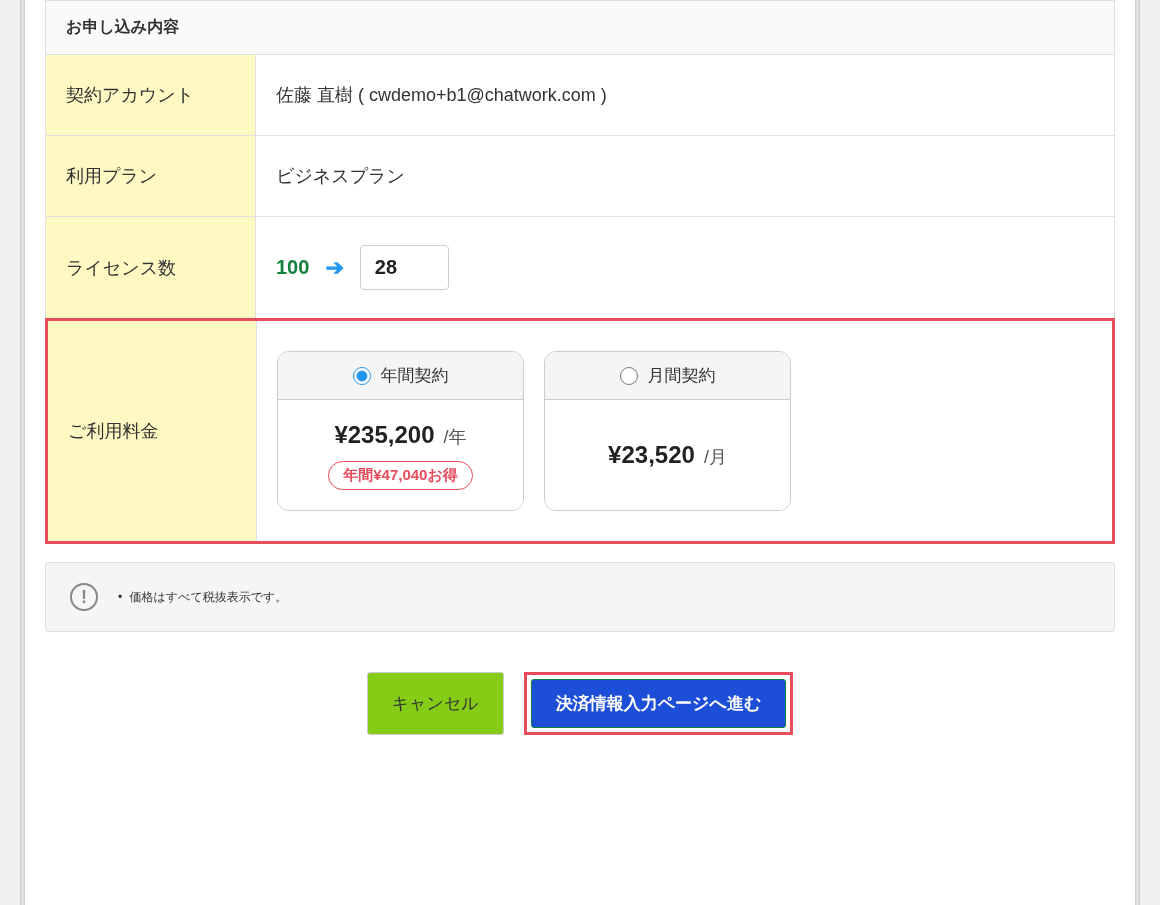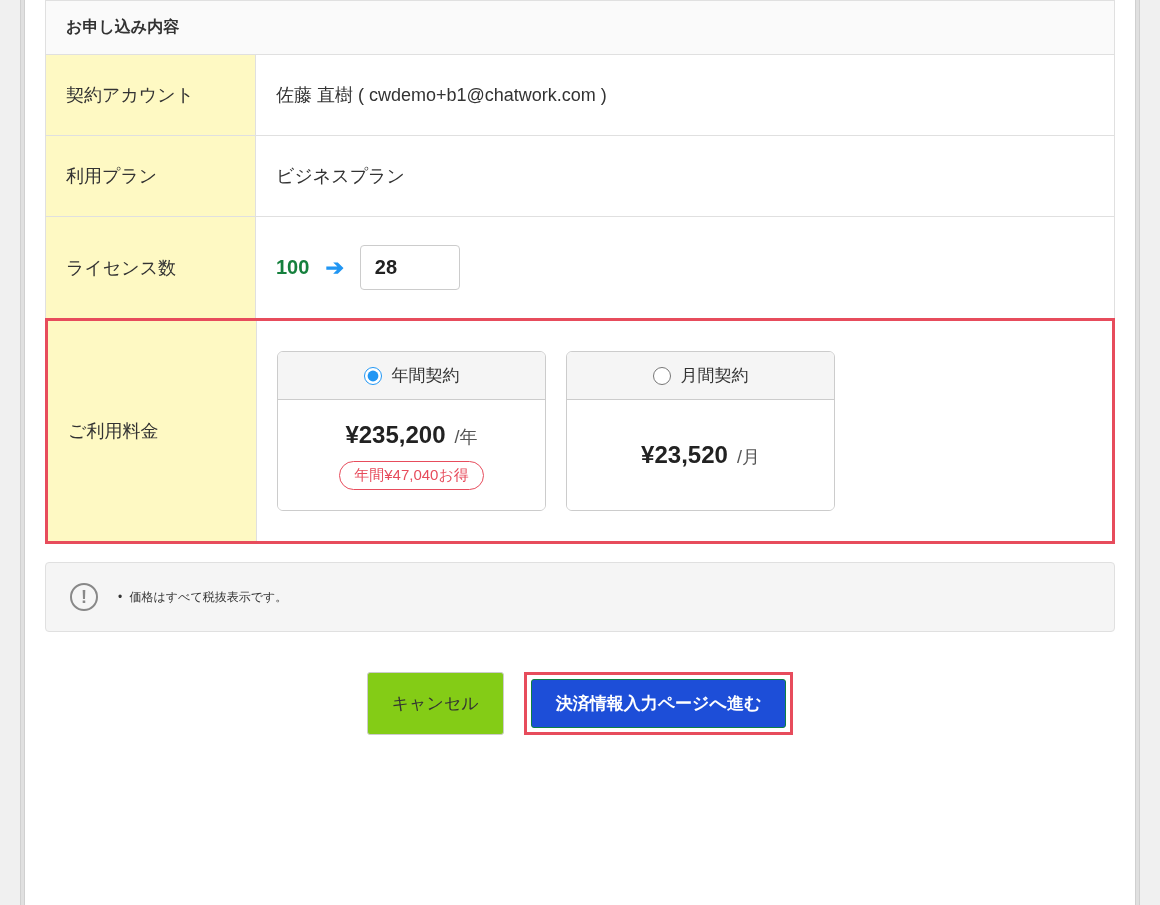"28" .license-input { width: 100px -> 89px }
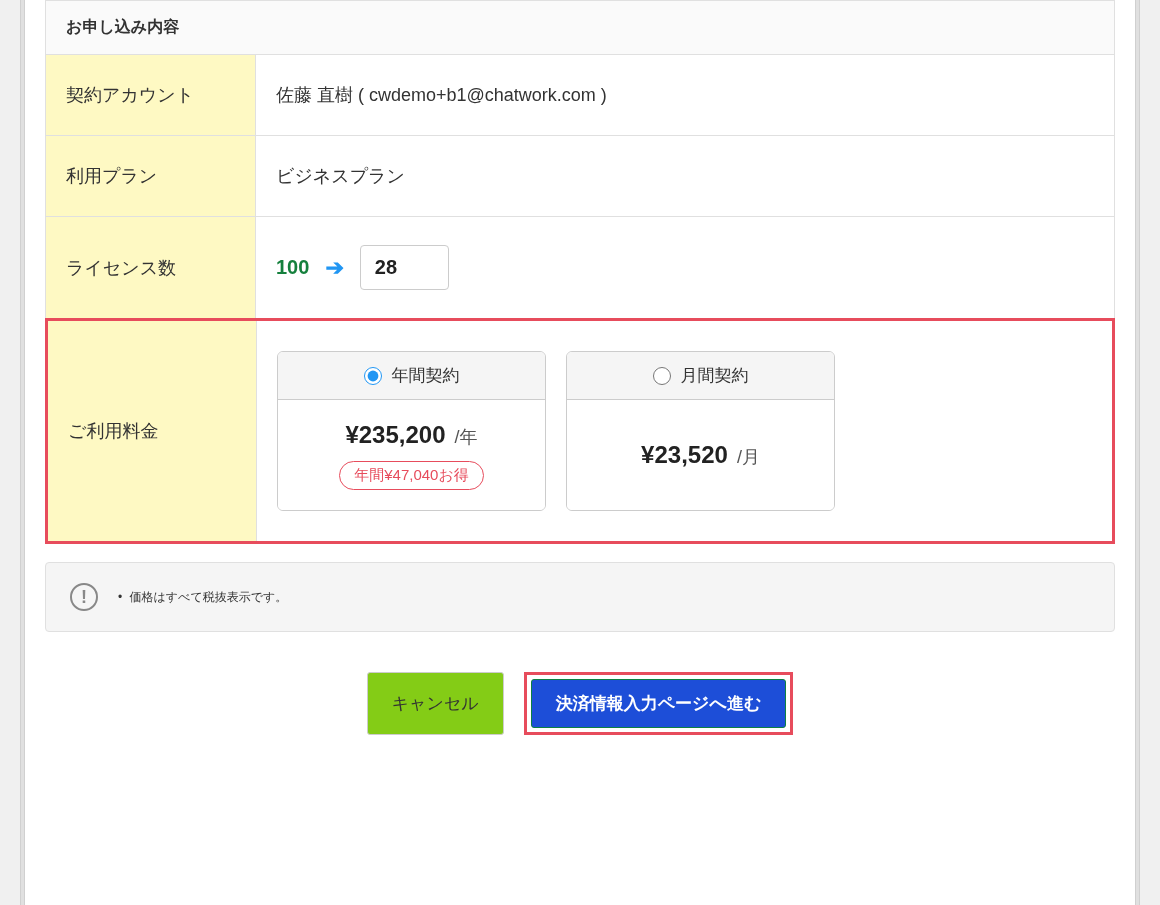"年間契約" .pricing-card { border-radius: 6px -> 12px; width: 269px -> 247px }
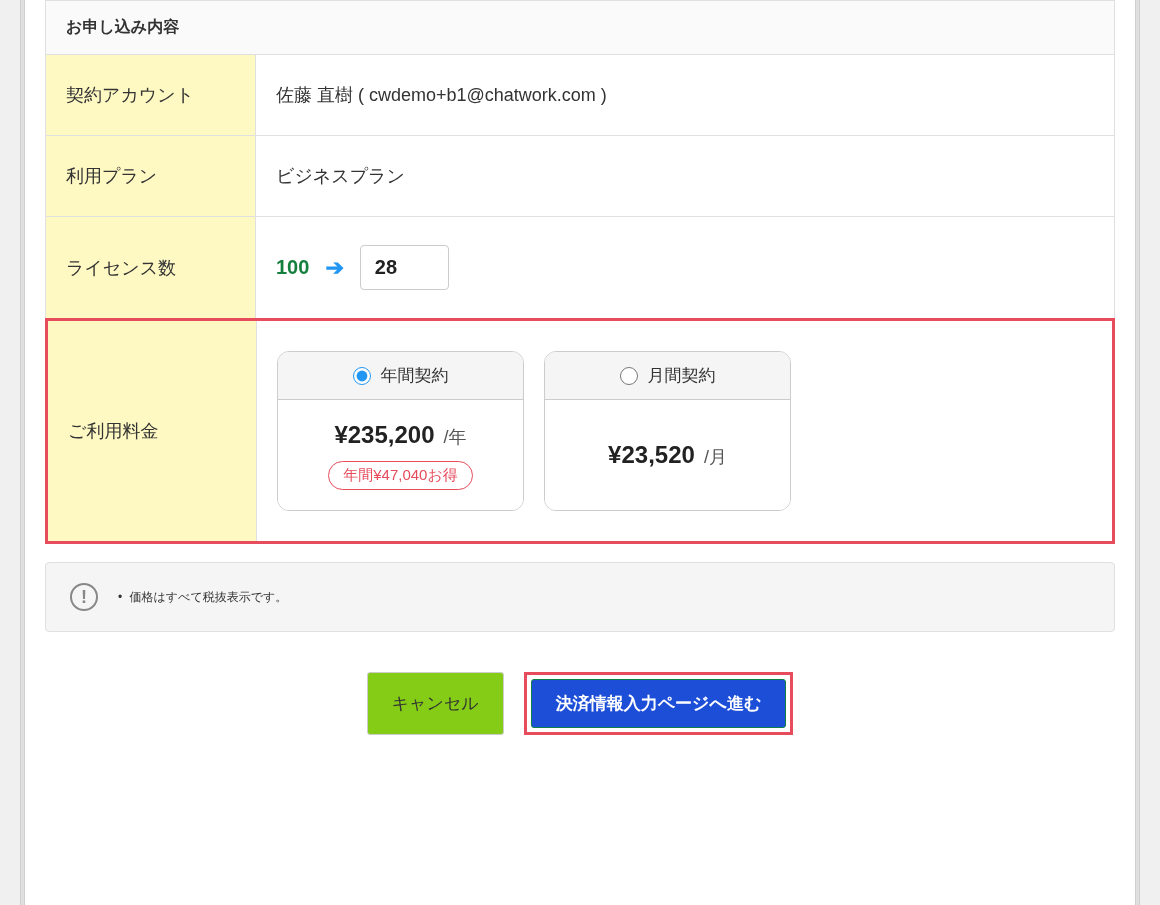"年間¥47,040お得" .savings-badge { font-weight: normal -> bold }
